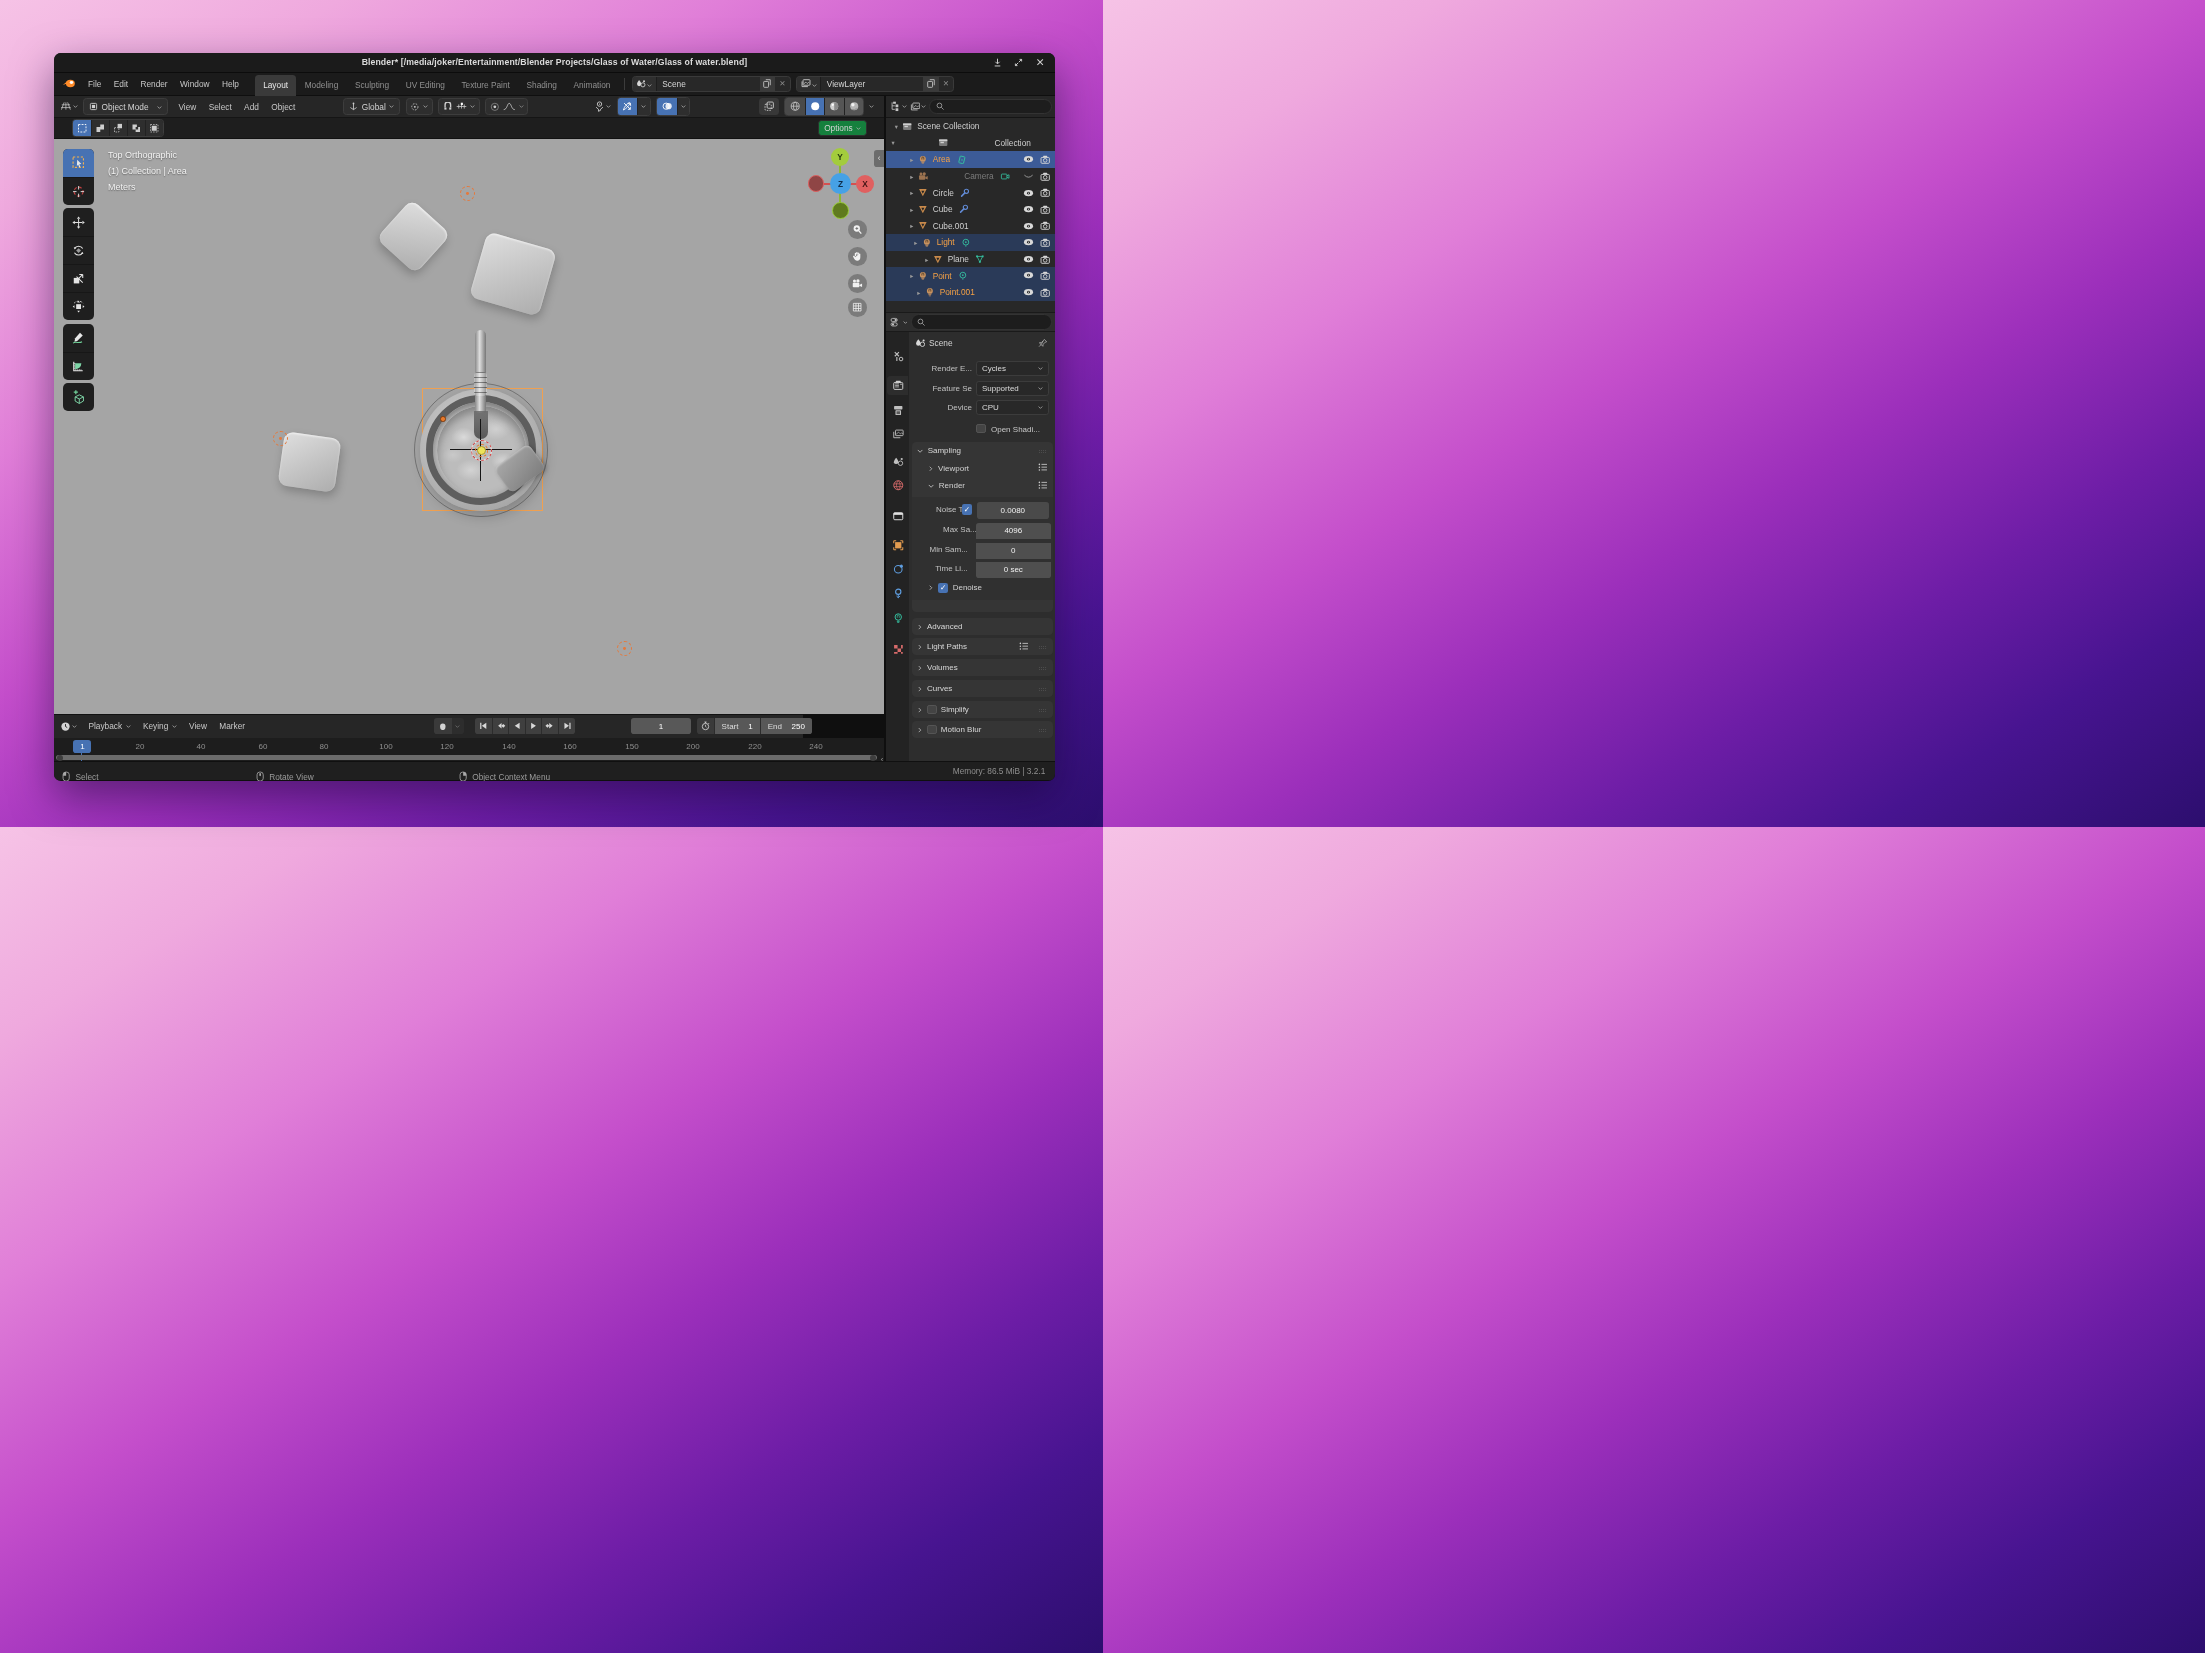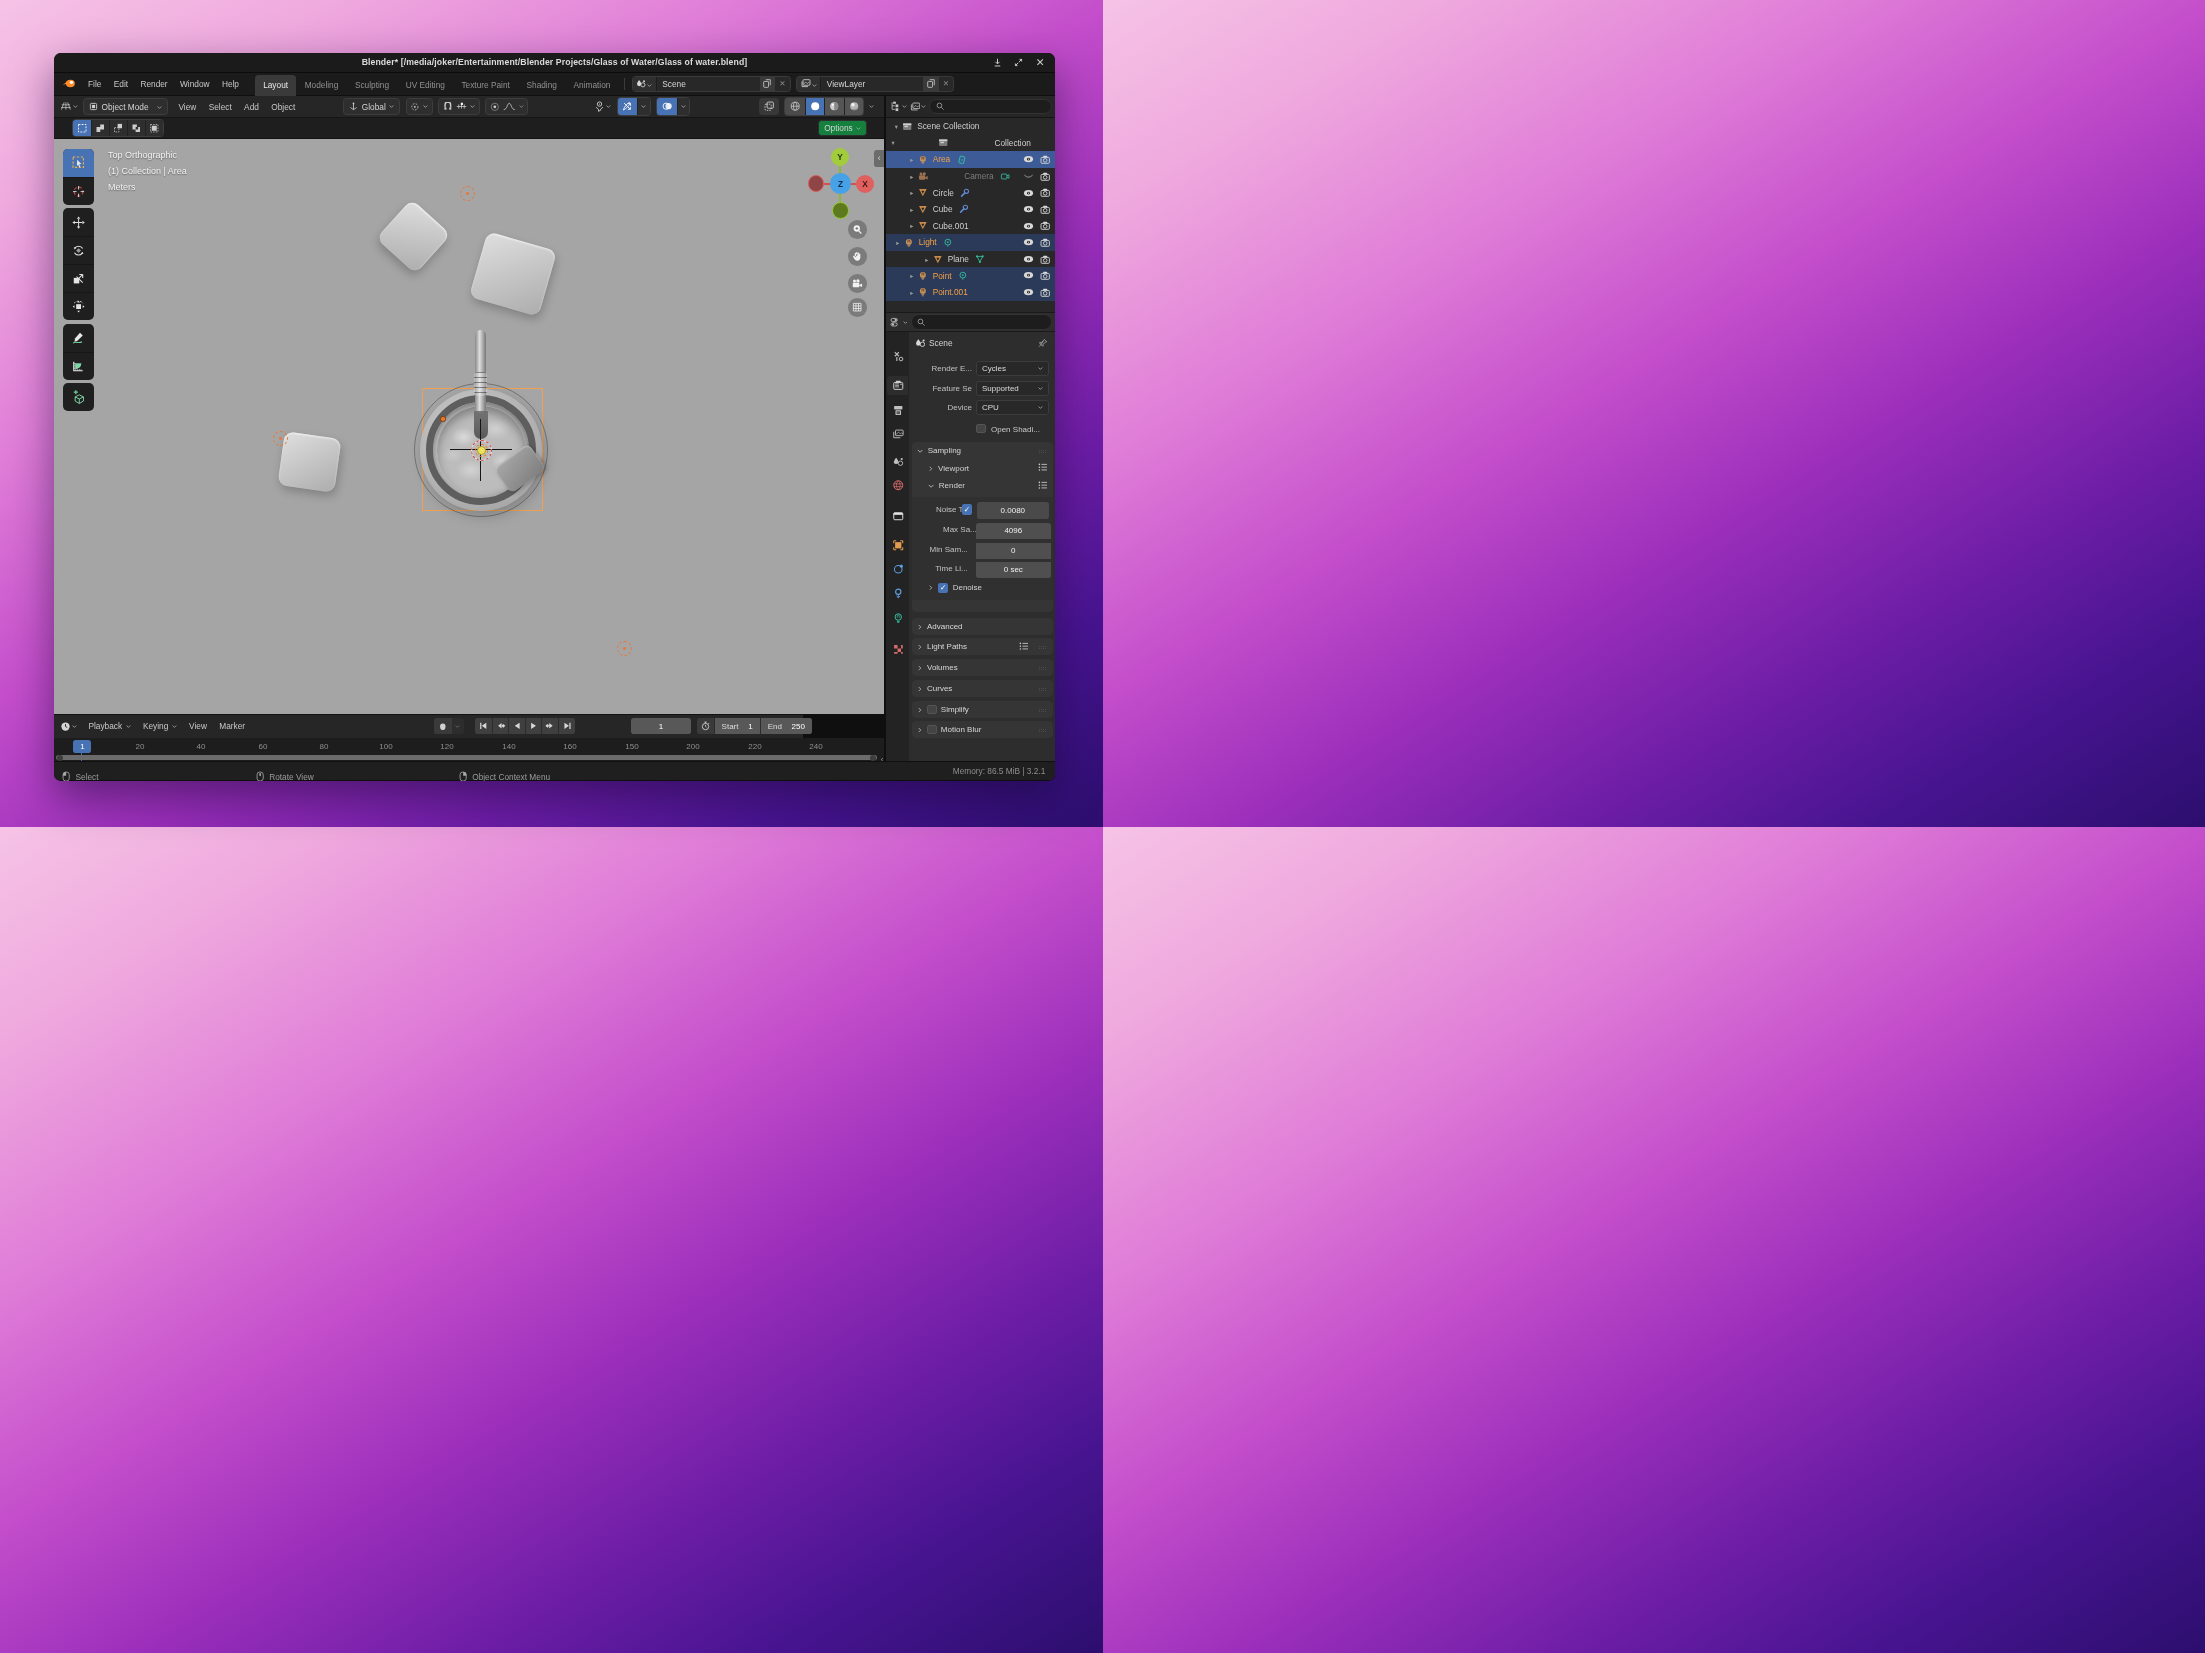"Light" div.ol-row { padding-left: 7px -> 25px }
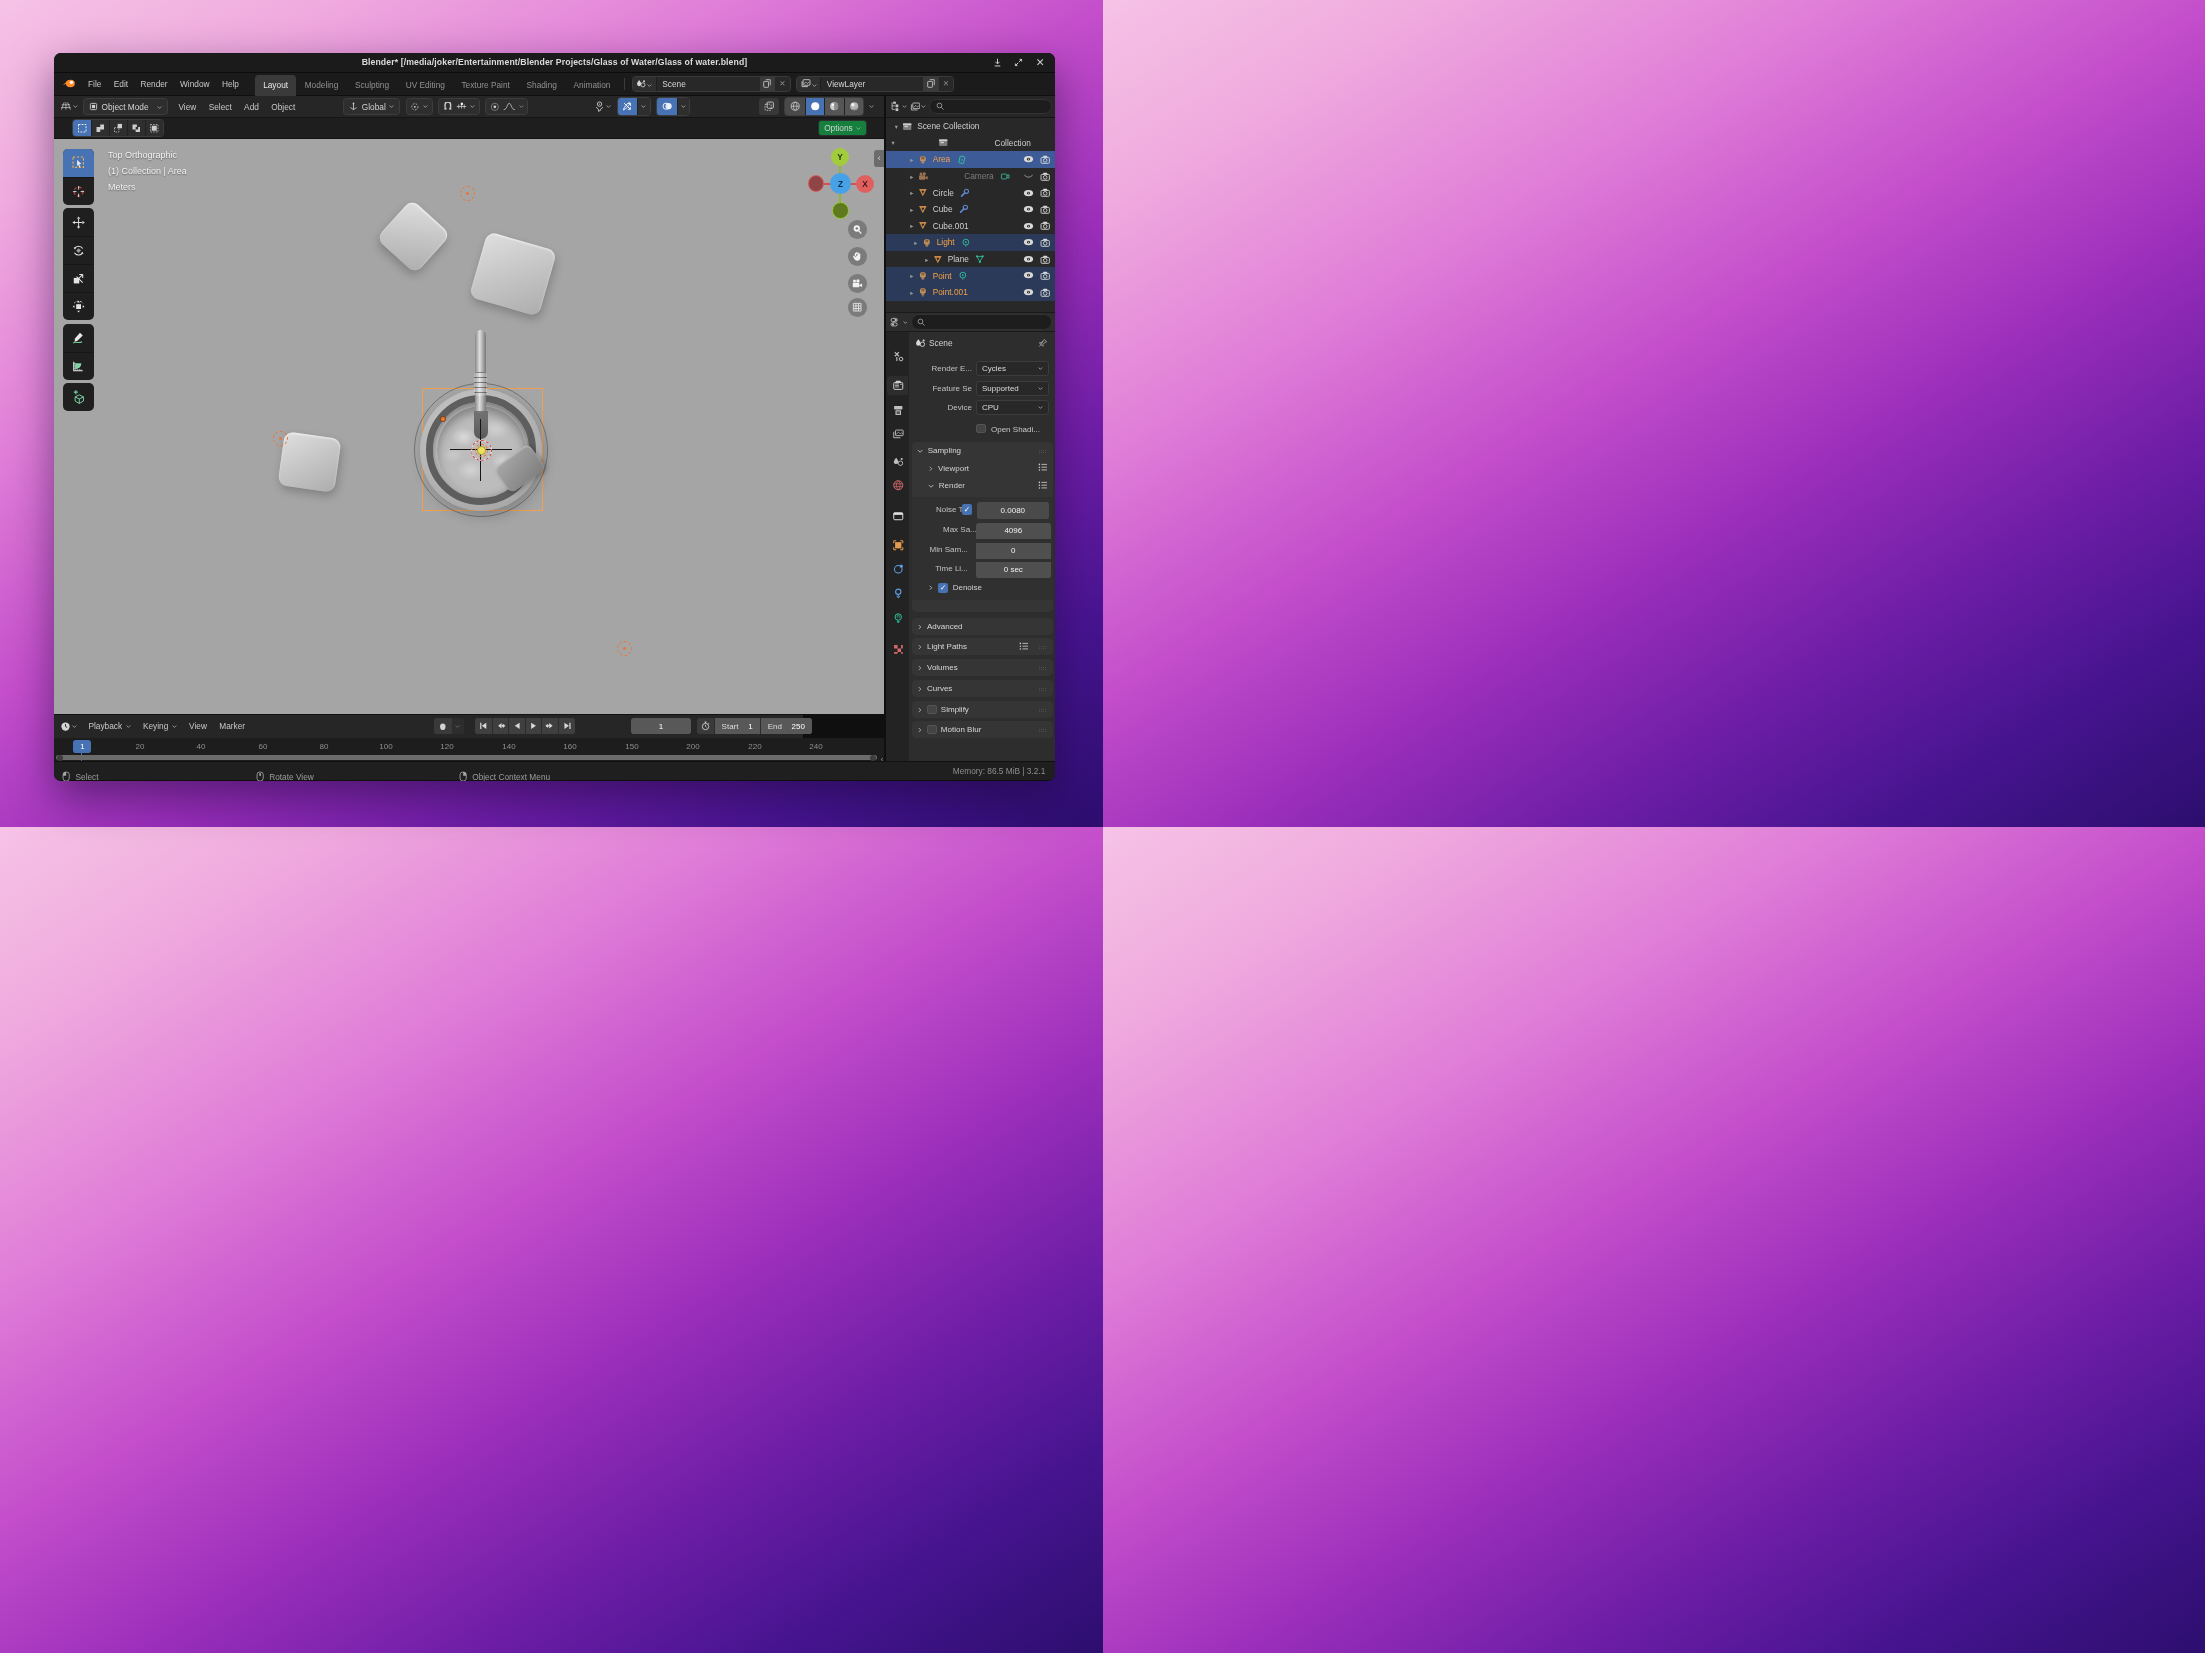"Point.001" div.ol-row { padding-left: 21px -> 28px }
